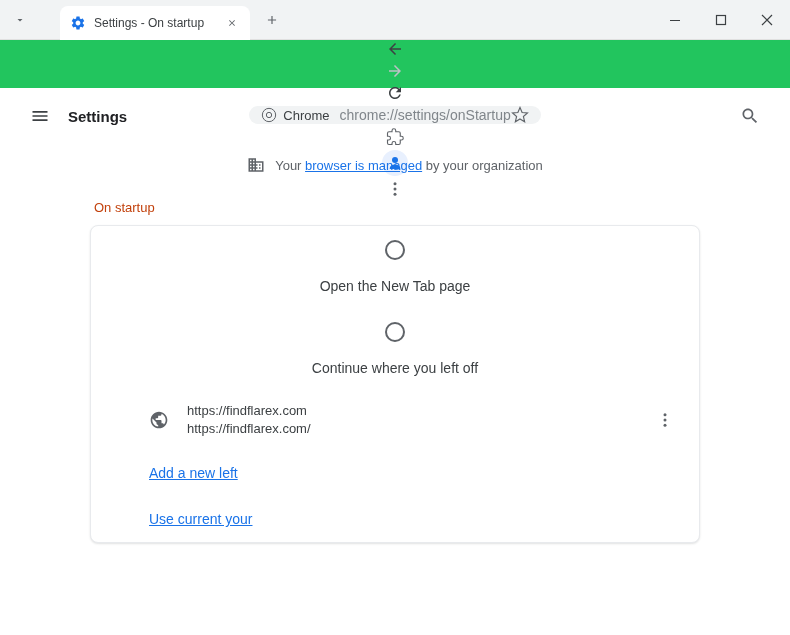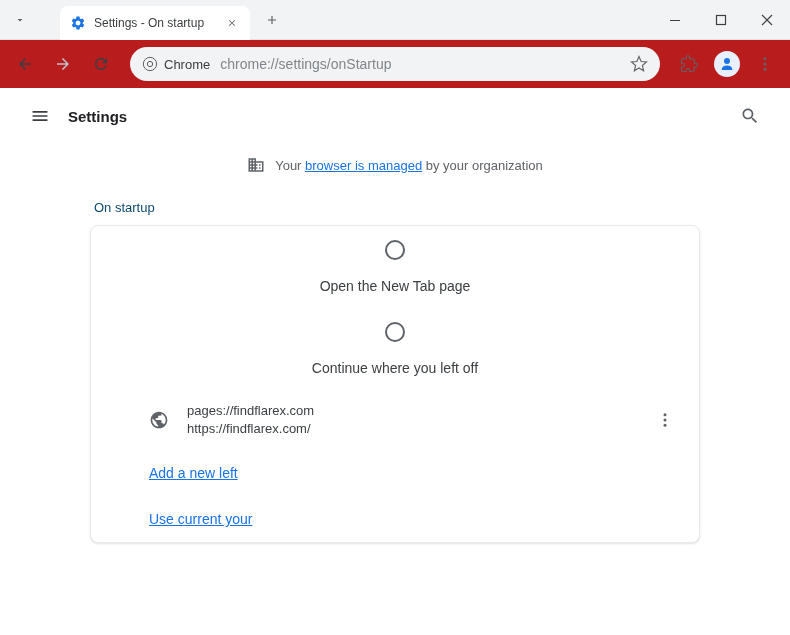"Chrome" .toolbar { background: #b91c1c -> #22c55e; flex-direction: none -> column }
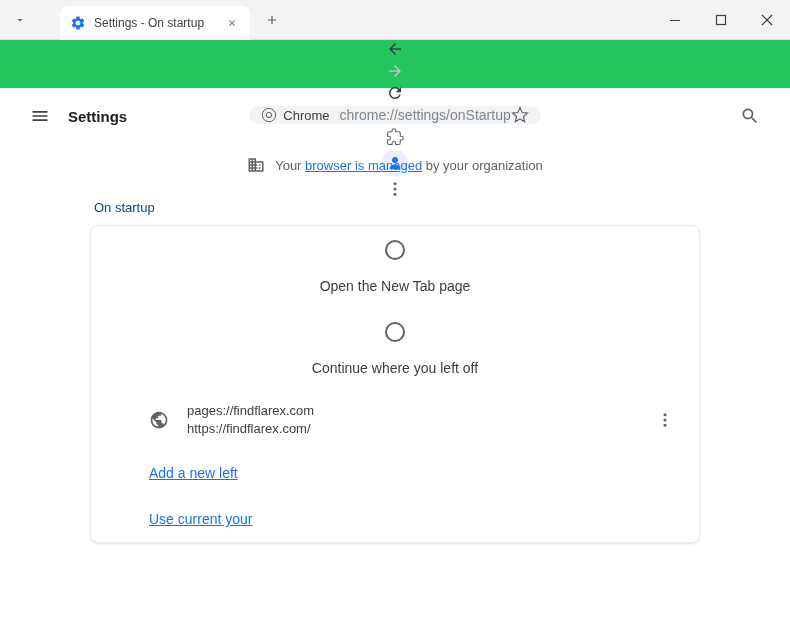"On startup" .section-title { color: #0c4a6e -> #c2410c }
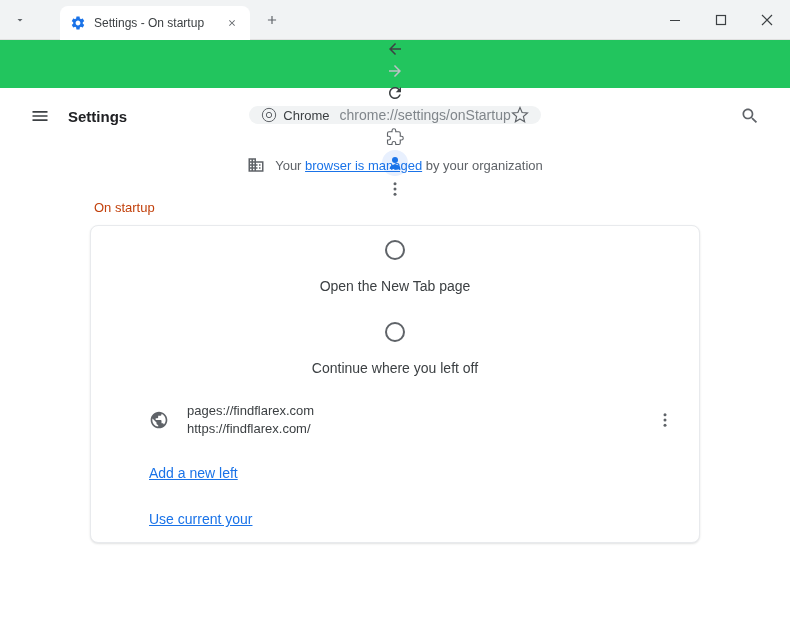"pages://findflarex.com" div.page-url { text: pages://findflarex.com -> https://findflarex.com }
